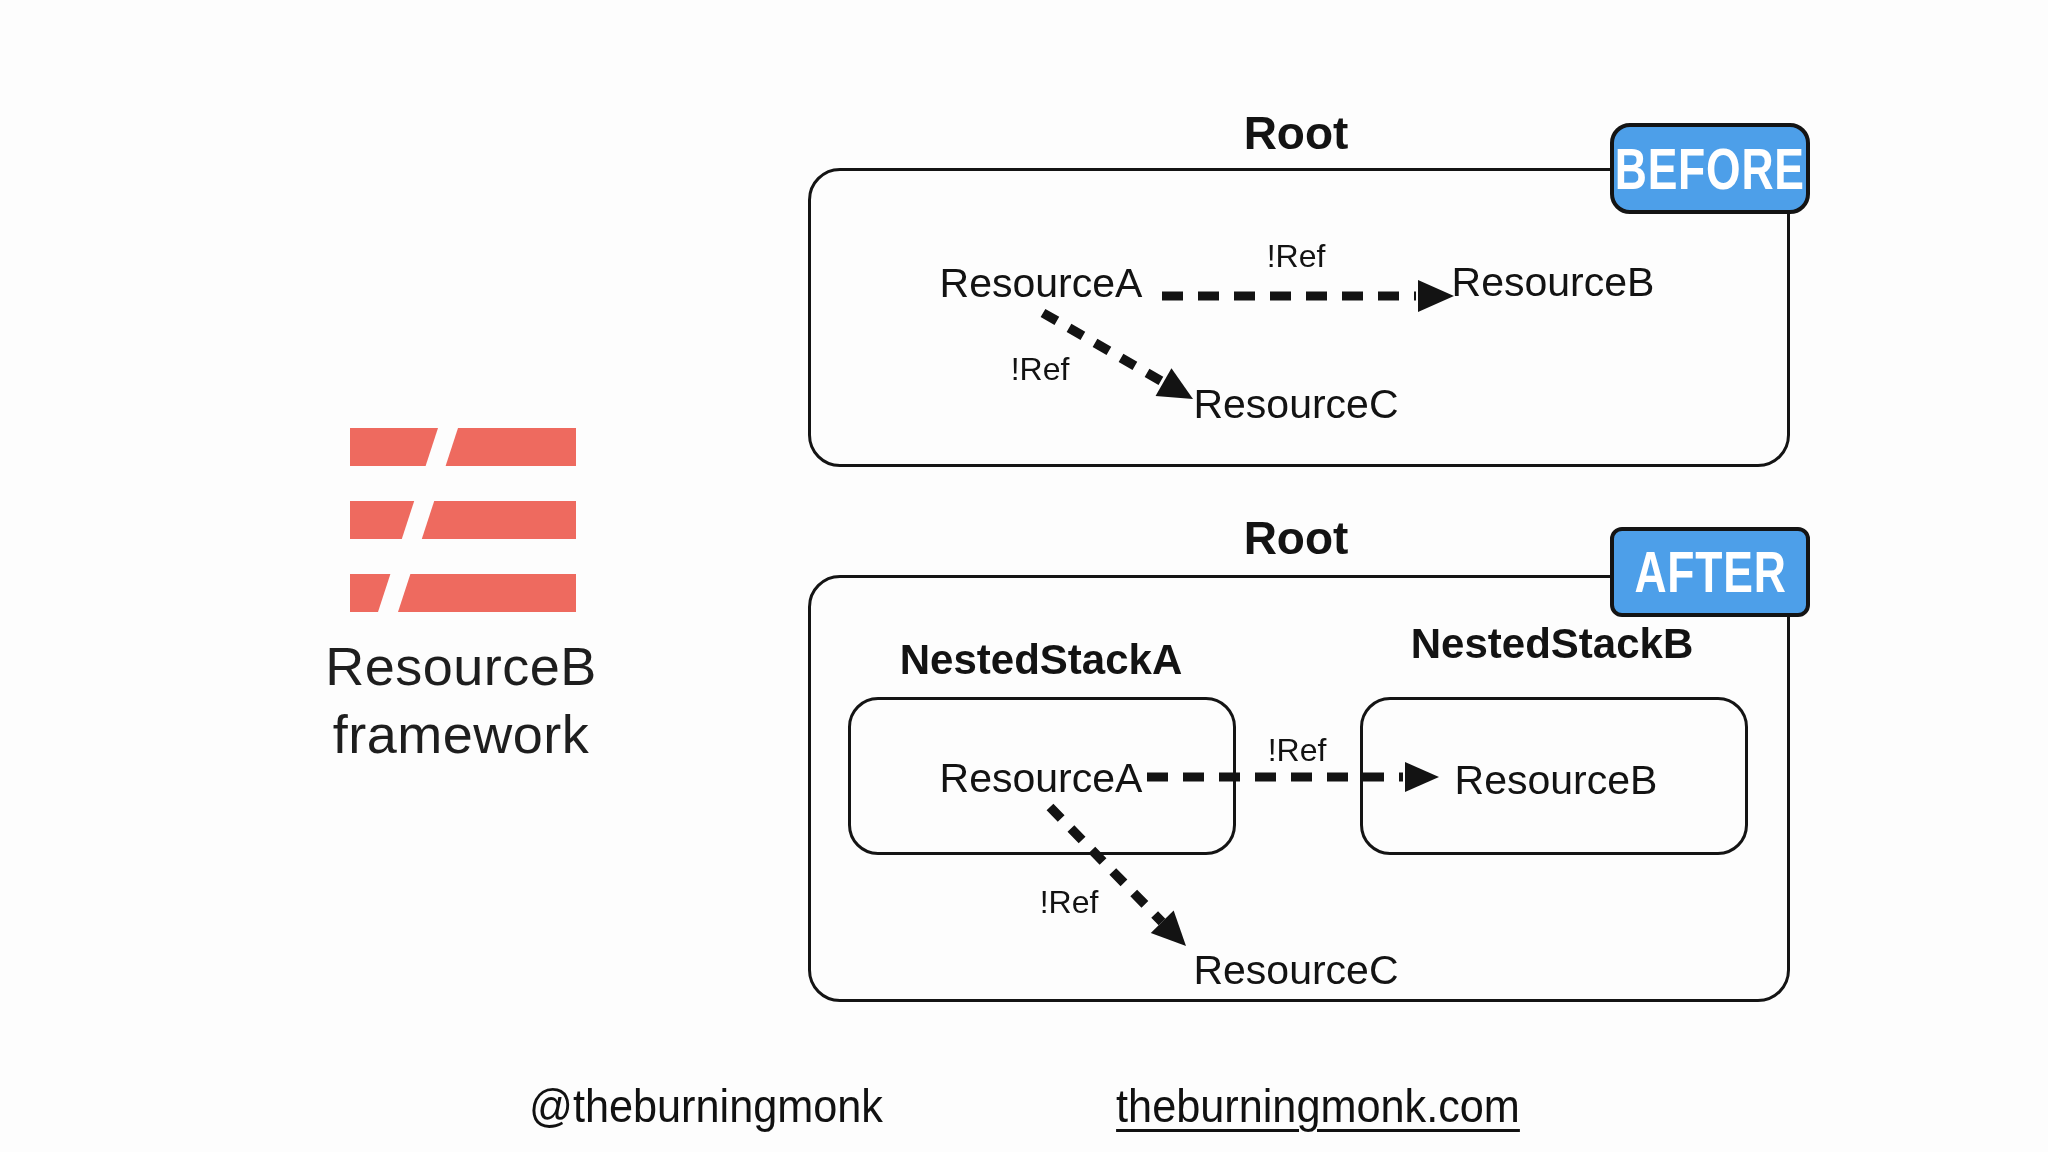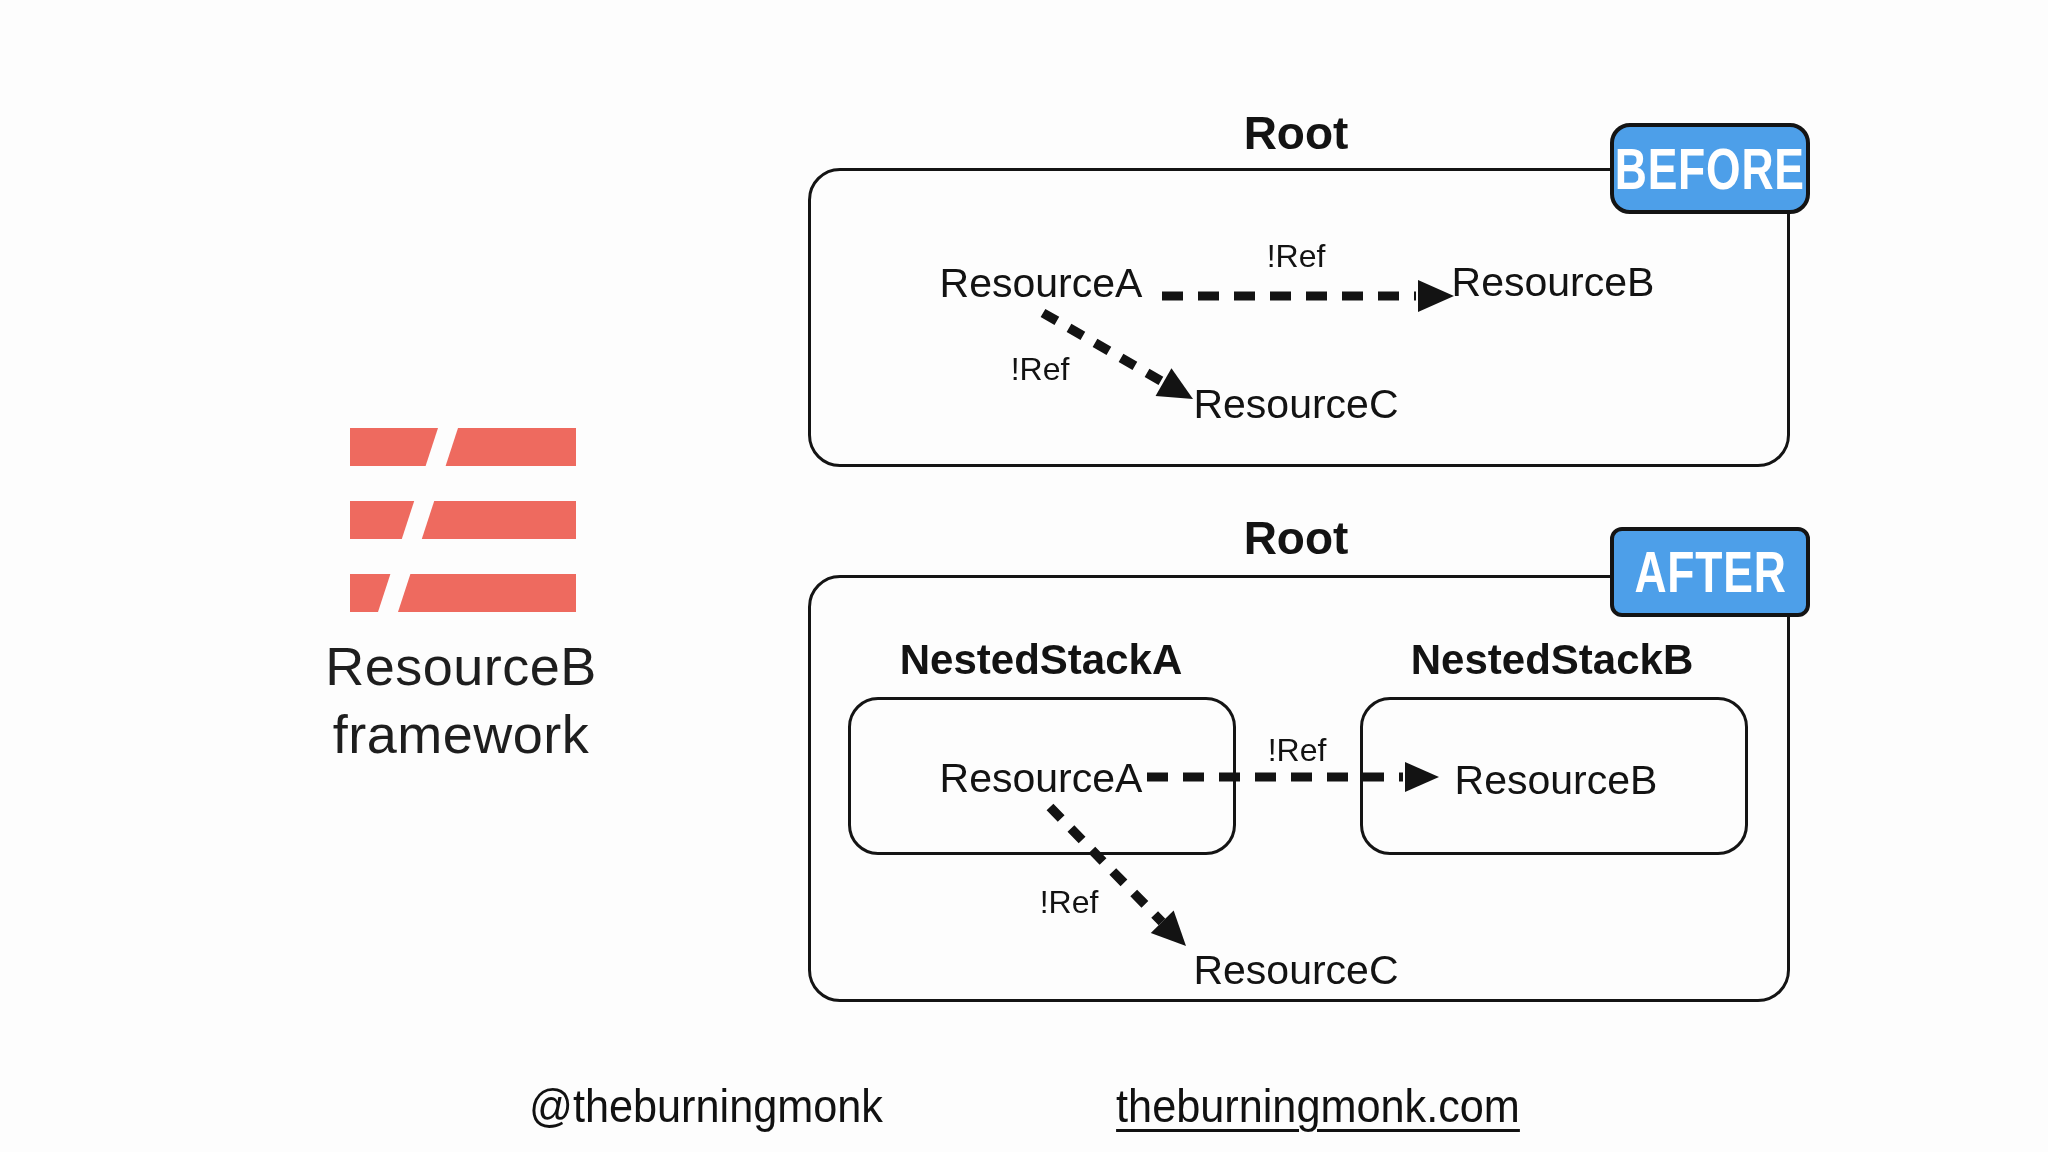"NestedStackB" #stack-b-label { top: 660px -> 644px }
